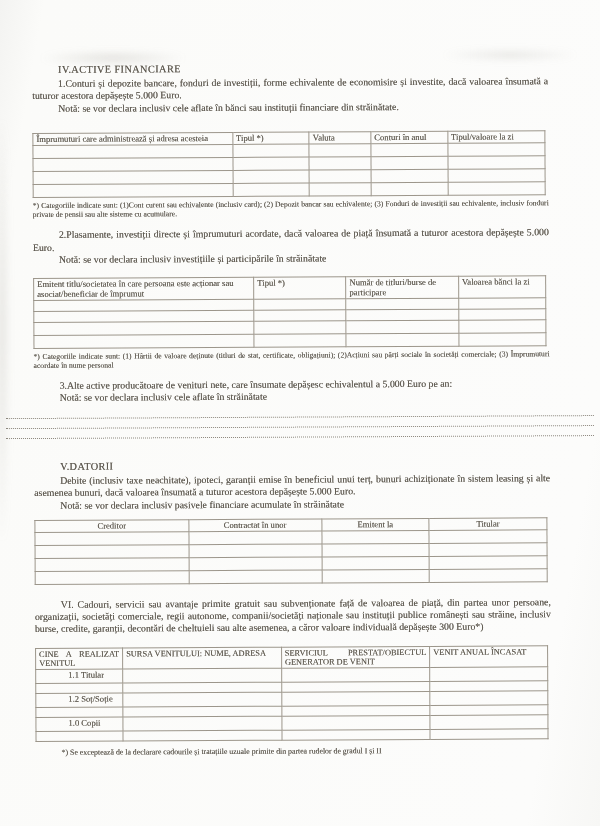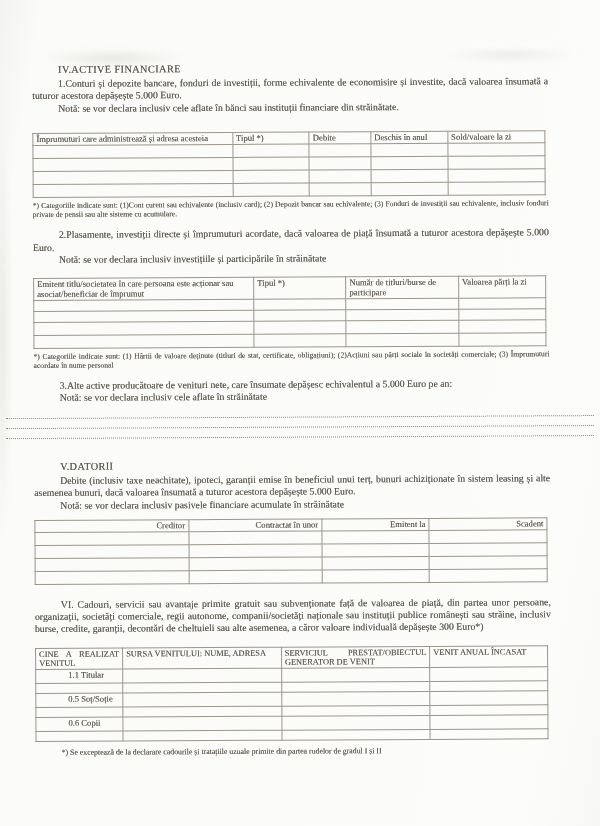"Debite" th { text: Debite -> Valuta }
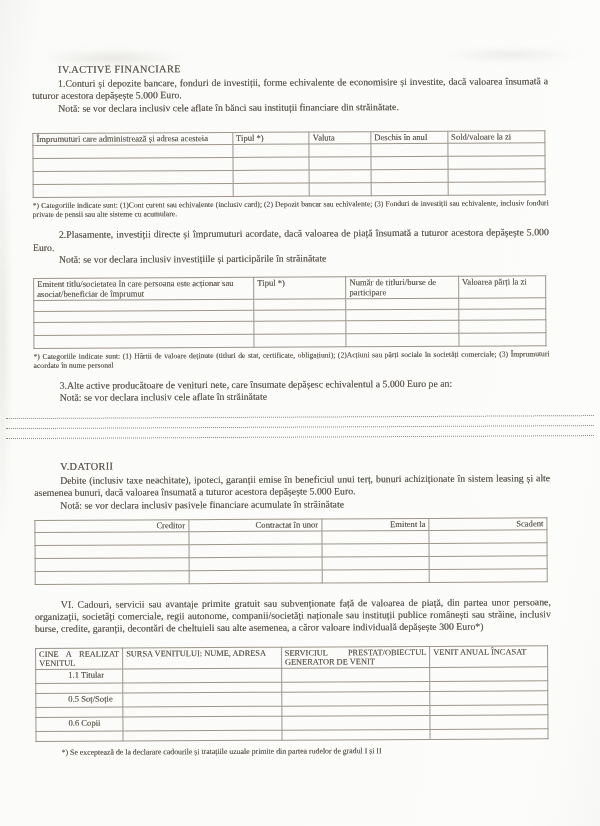"Deschis în anul" th { text: Deschis -> Conturi }
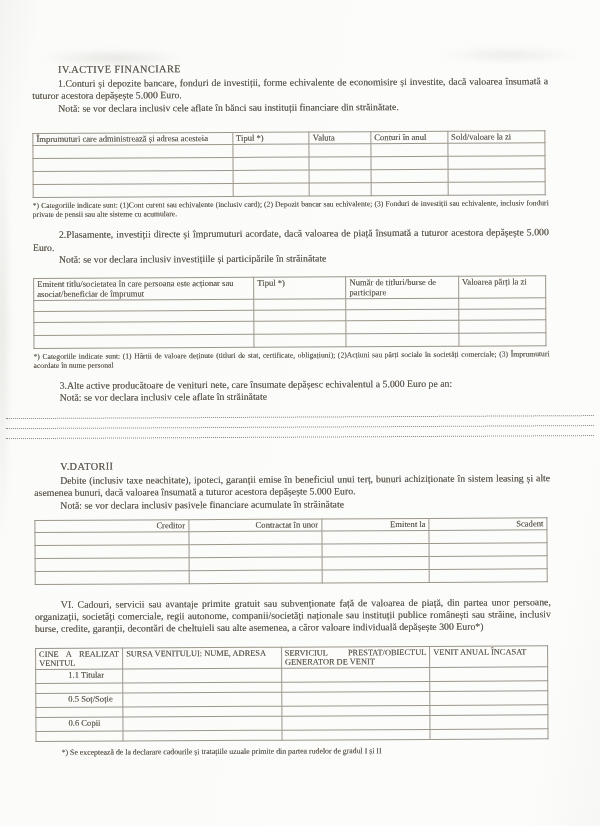"Sold/valoare la zi" th { text: Sold/valoare -> Tipul/valoare }
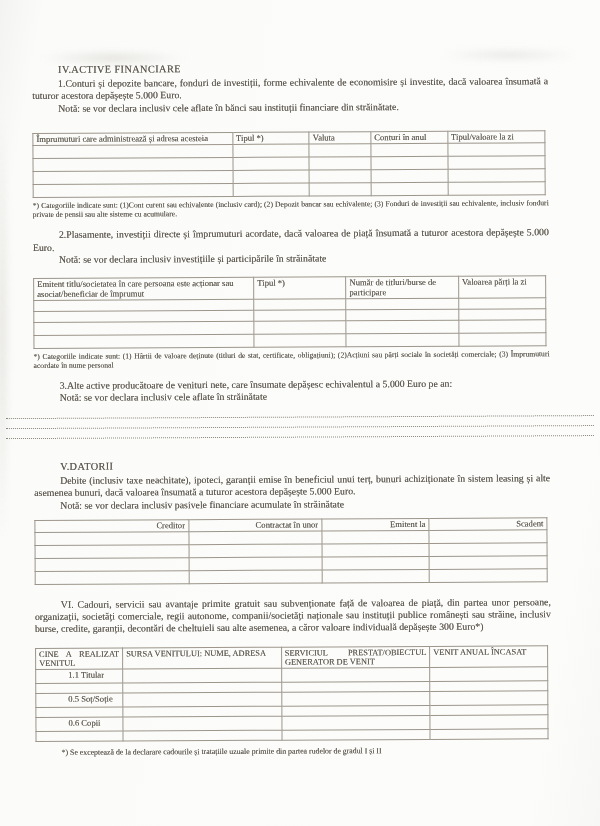"Valoarea părți la zi" th { text: părți -> bănci }
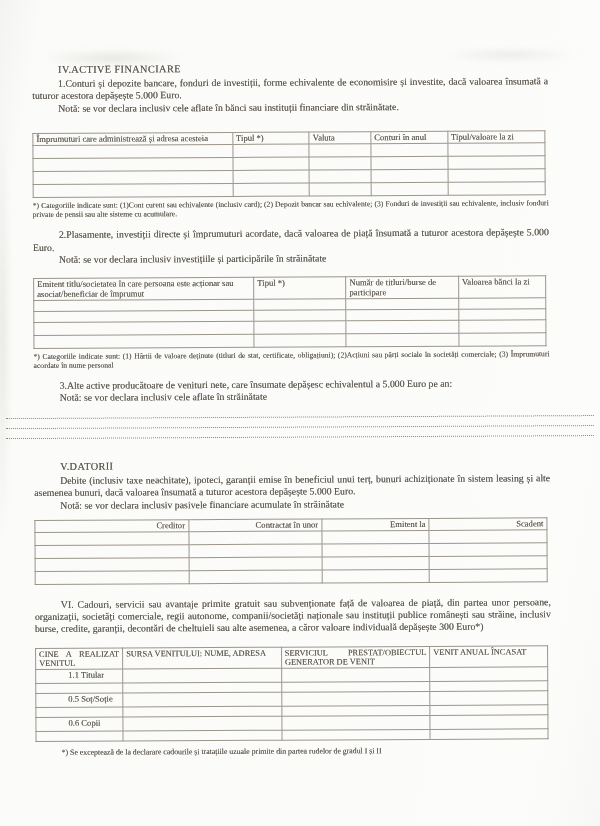"Creditor" .t3 th { text-align: right -> center }
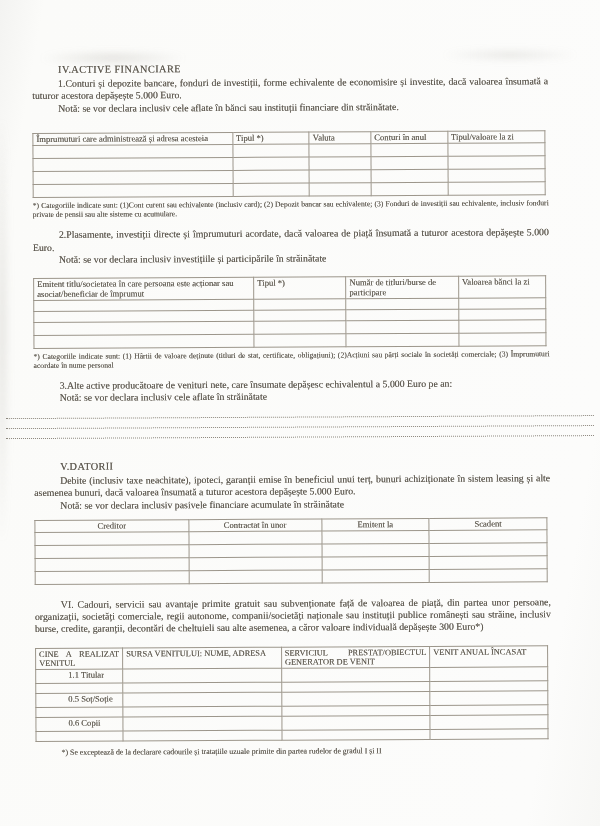"Scadent" th { text: Scadent -> Titular }
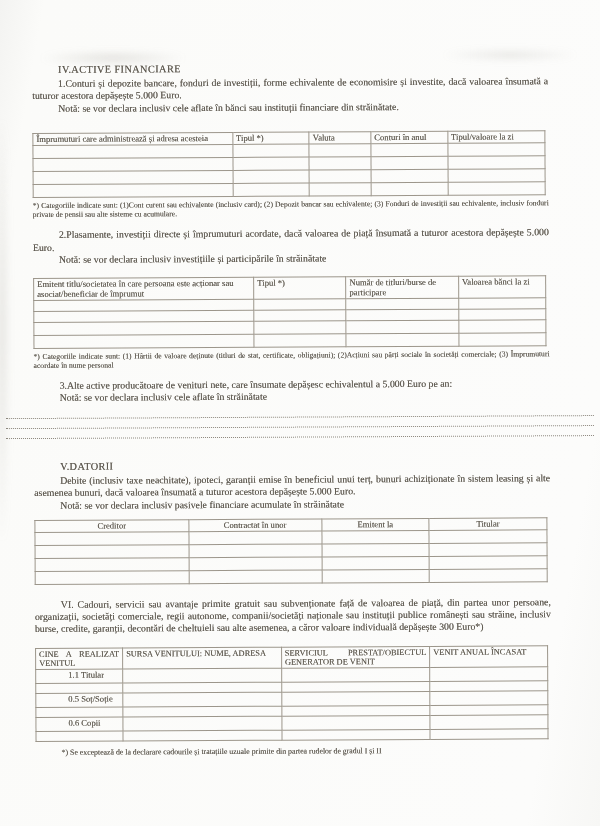"0.5 Soț/Soție" td.label { text: 0.5 -> 1.2 }
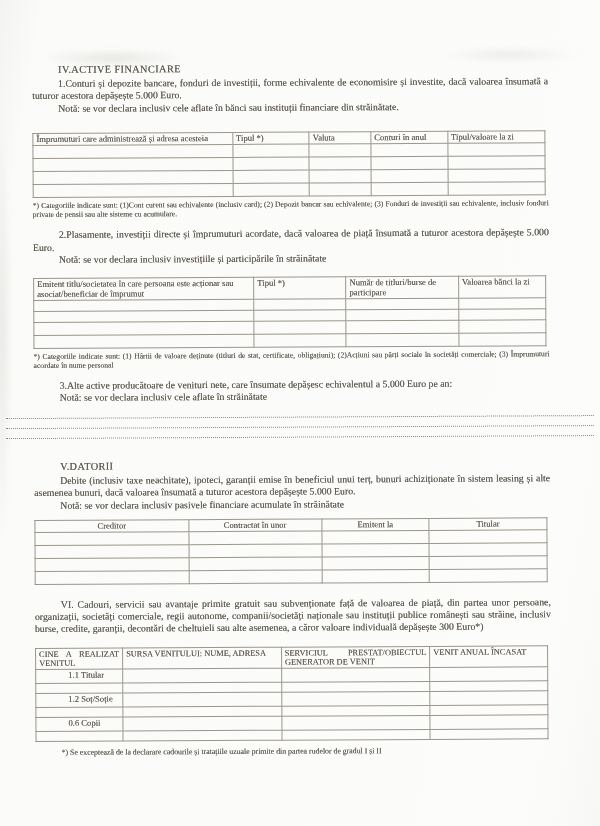"0.6 Copii" td.label { text: 0.6 -> 1.0 }
